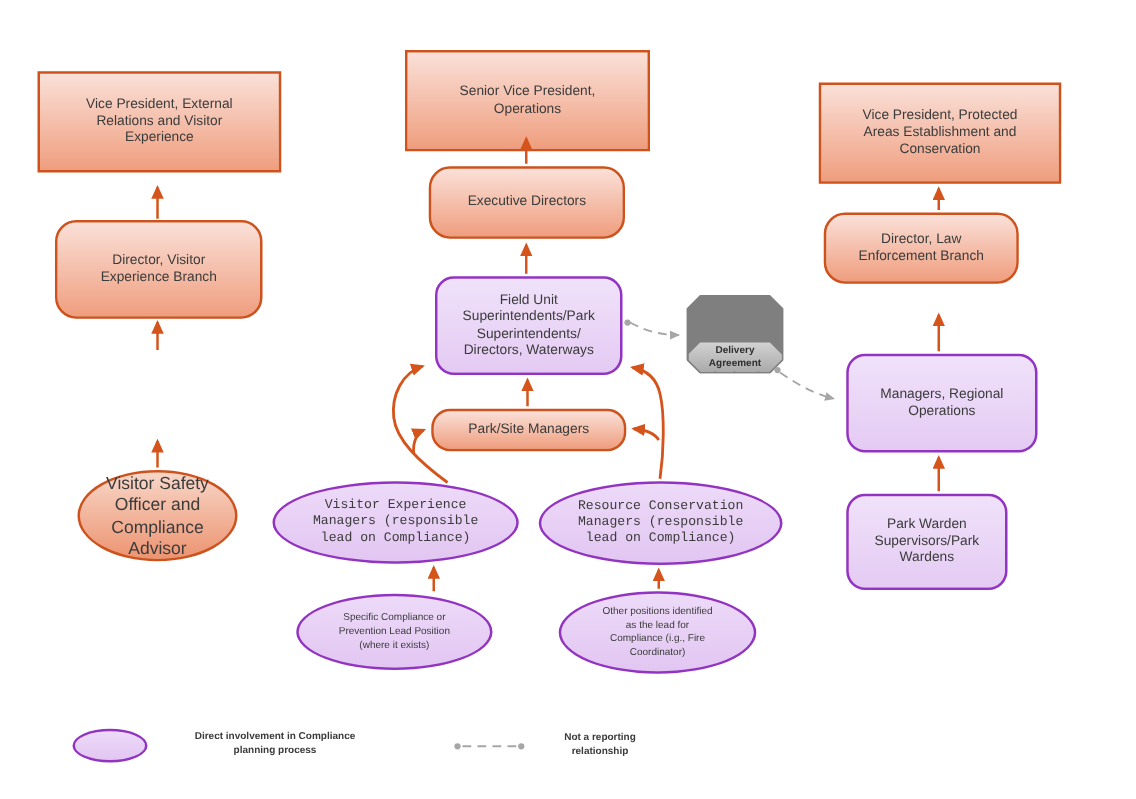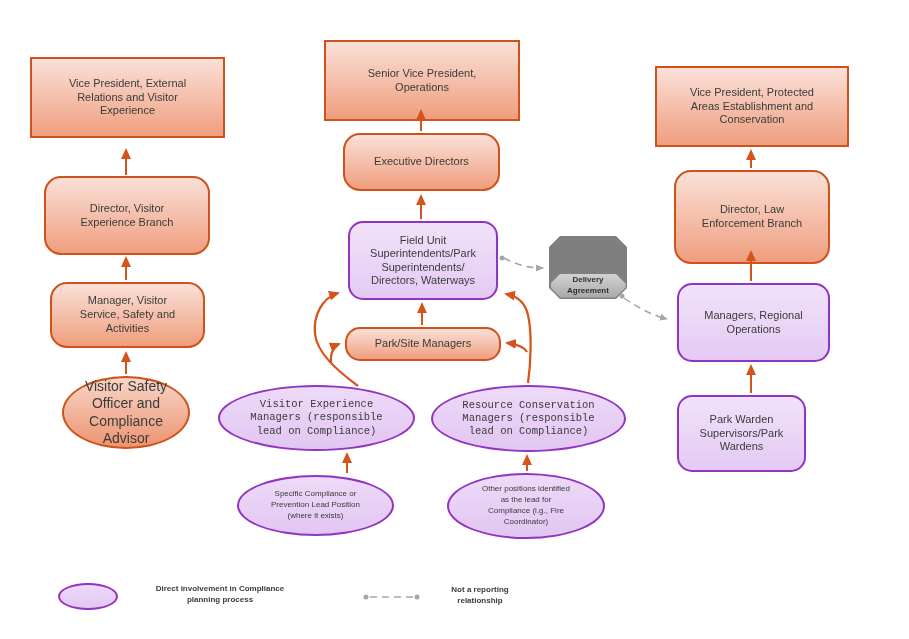"Director, Law" div.node { height: 94px -> 57px; left: 674px -> 659px }
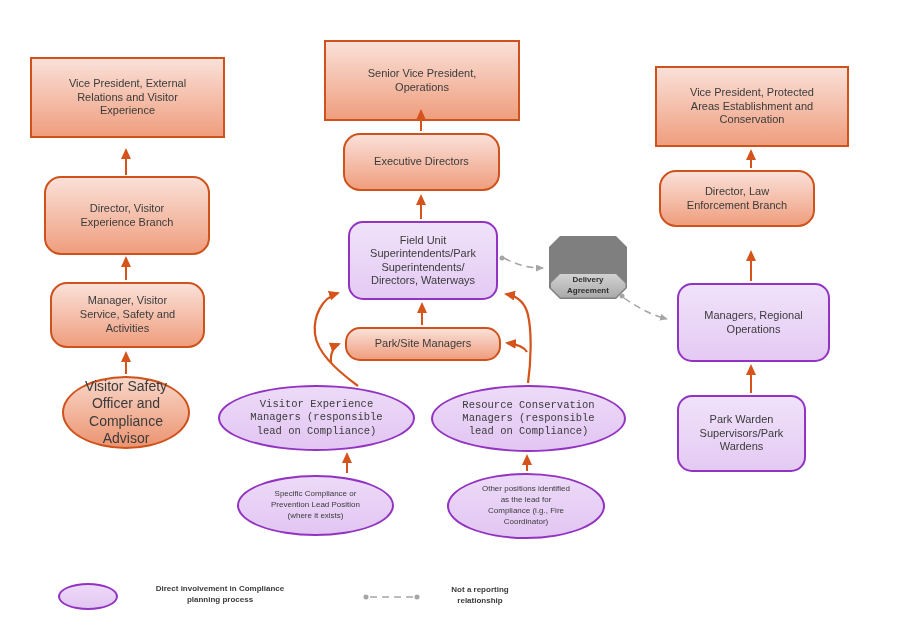"Manager, Visitor" div.node { html: <div>Manager, Visitor Service, Safety and Activities</div> -> none }
